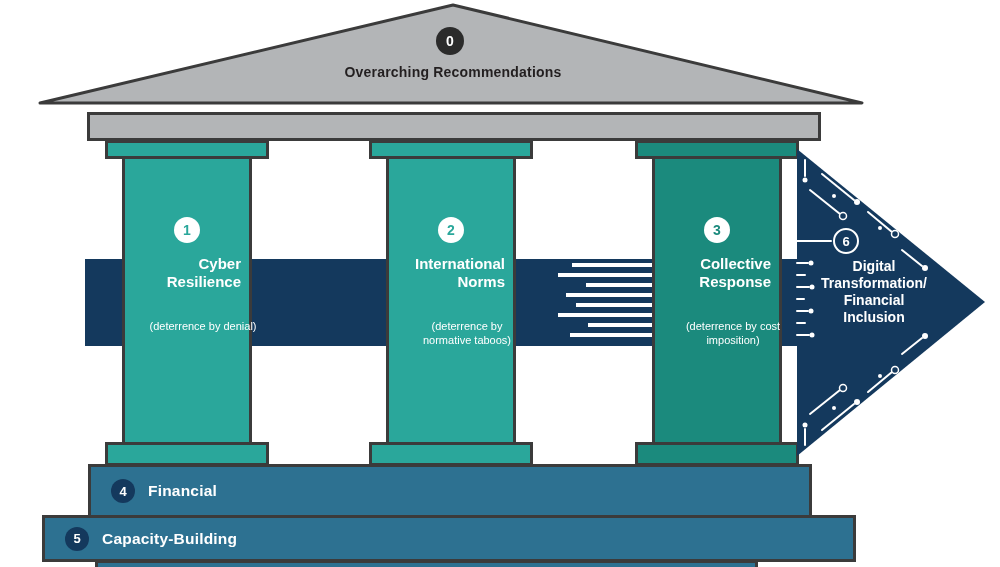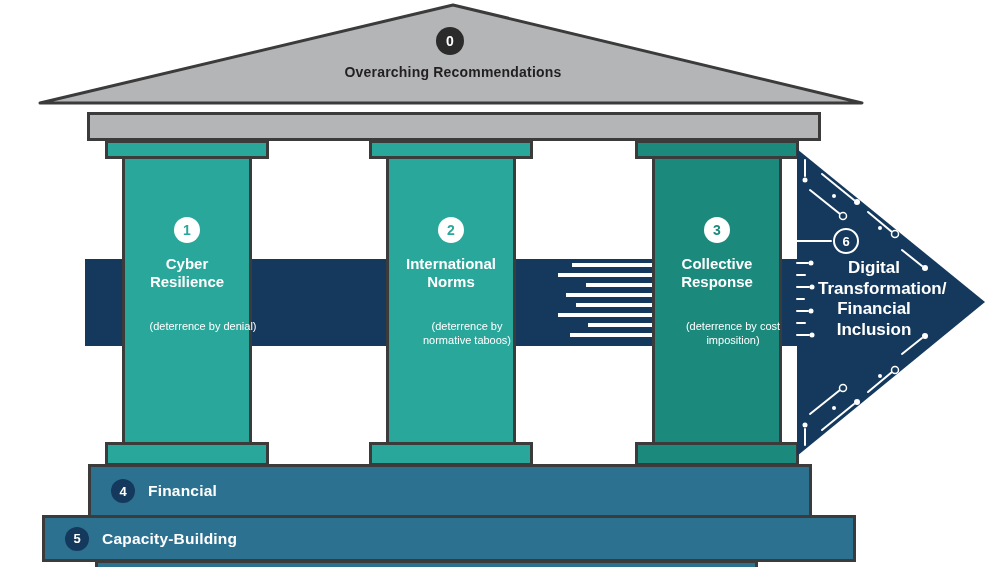"Cyber Resilience" .pillar-title { text-align: center -> right }
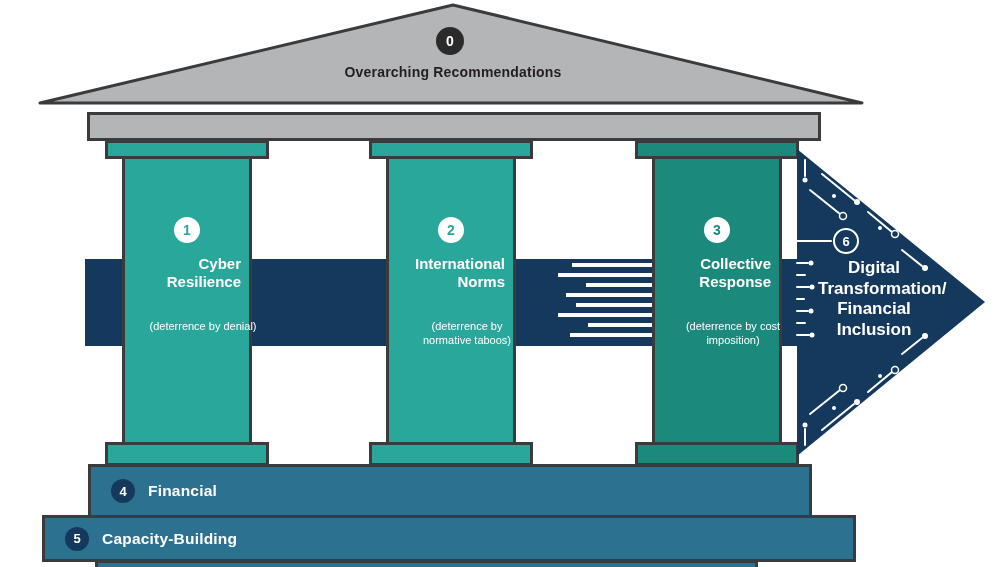"Digital" .arrow-title { font-size: 17px -> 14px }
